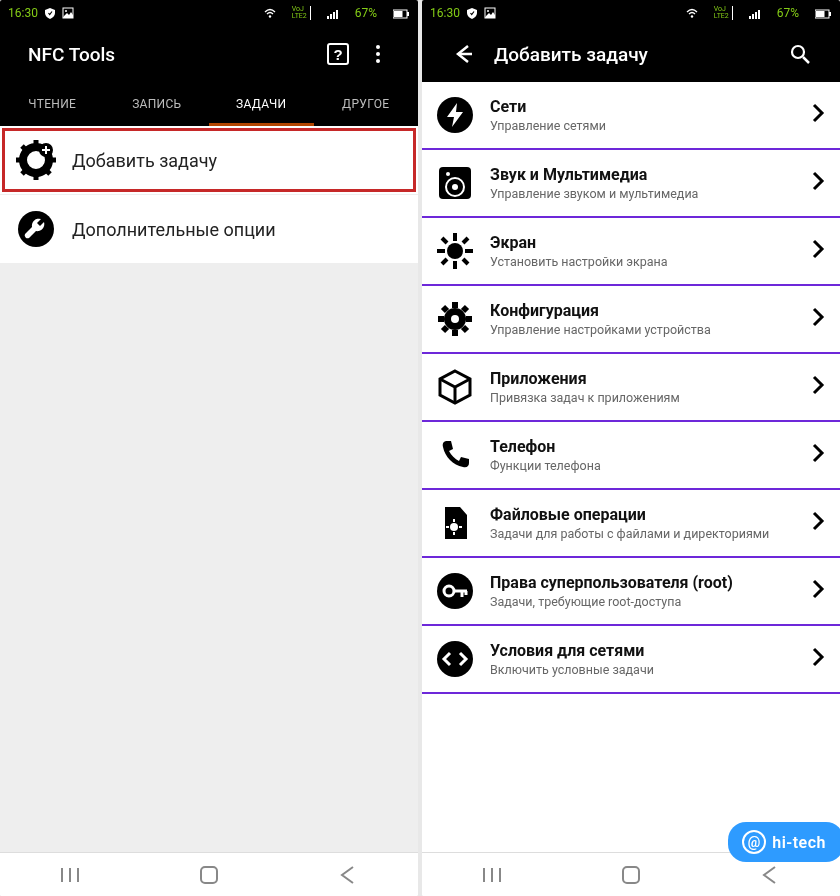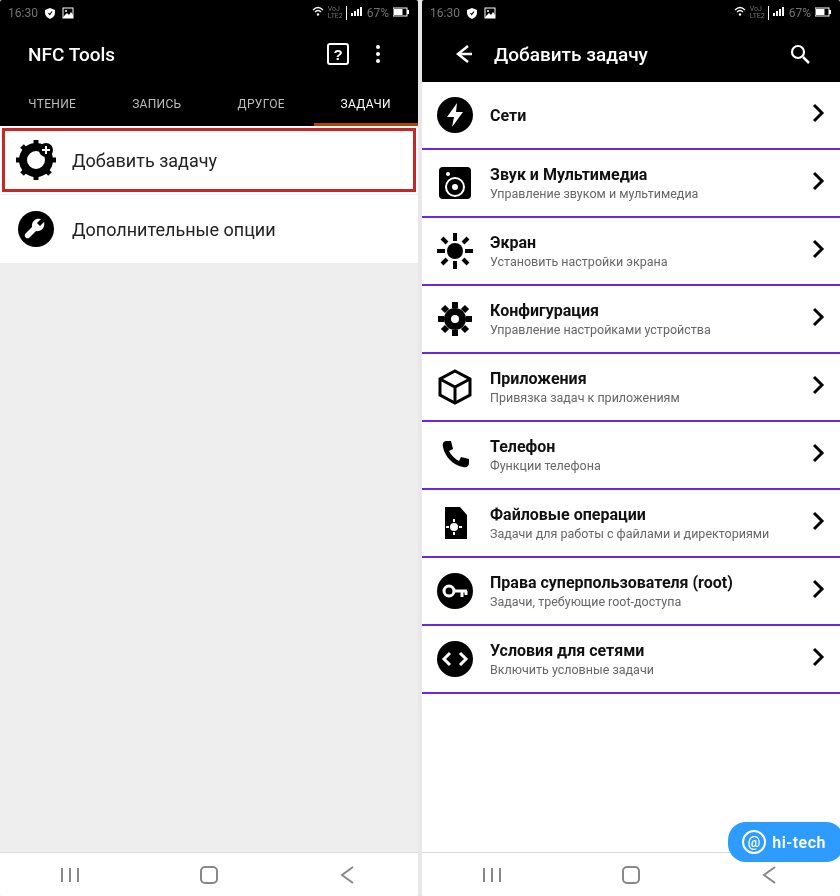"16:30" .statusbar { color: #737373 -> #84cc16 }
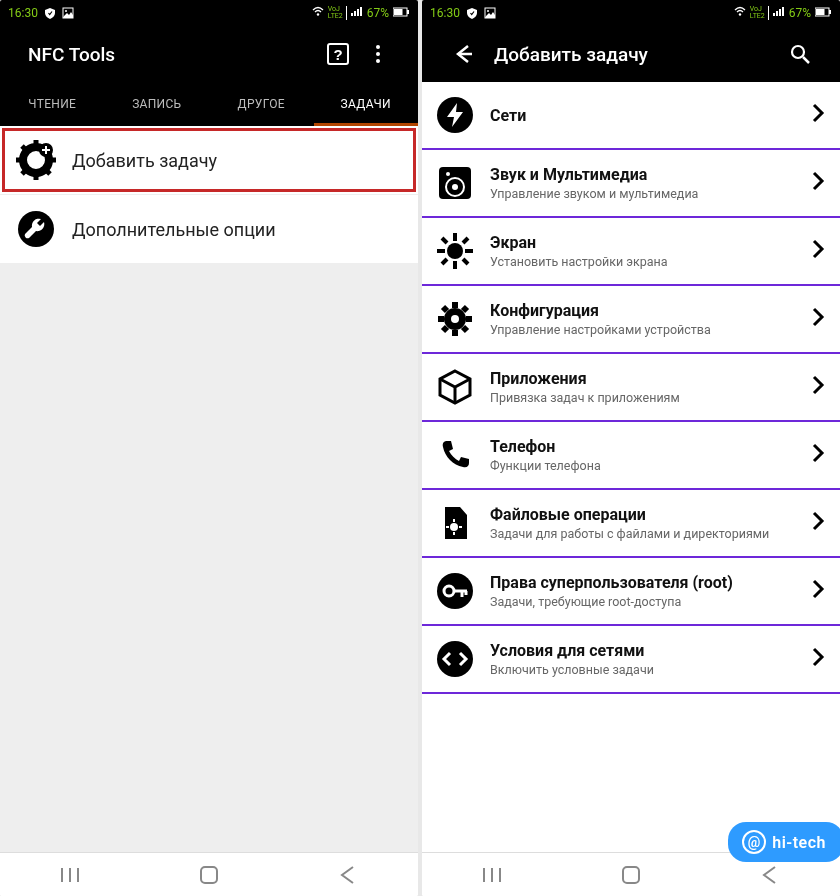"VoJ" .statusbar .right { align-items: flex-start -> flex-end; gap: 4px -> 16px }
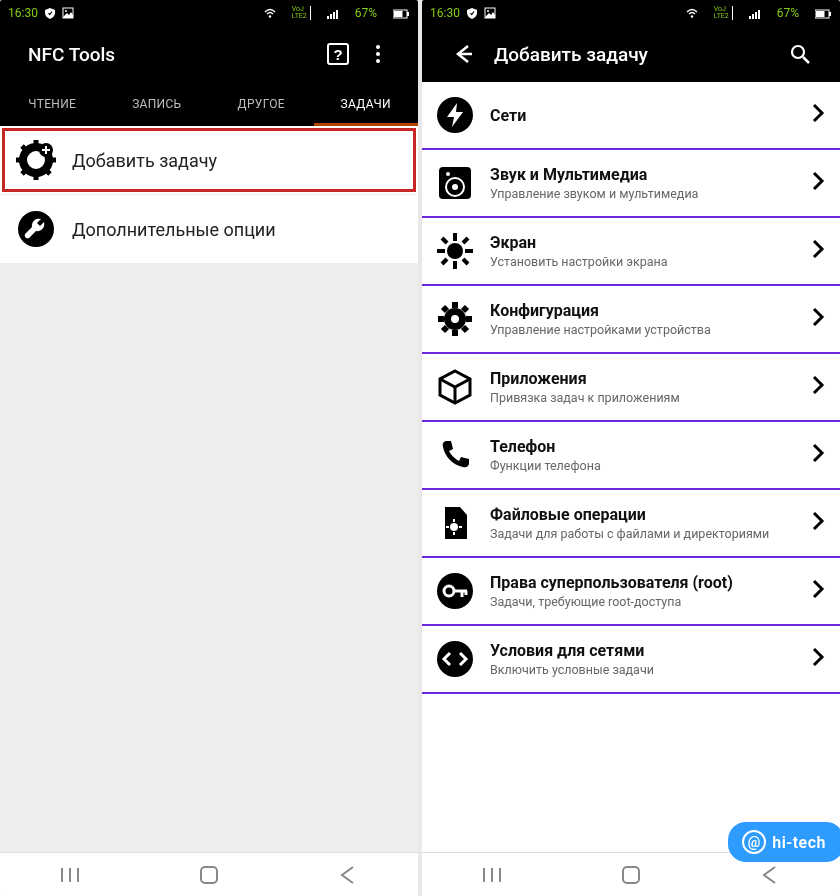"ДРУГОЕ" div.tab { order: before "ЗАДАЧИ" -> after "ЗАДАЧИ" }
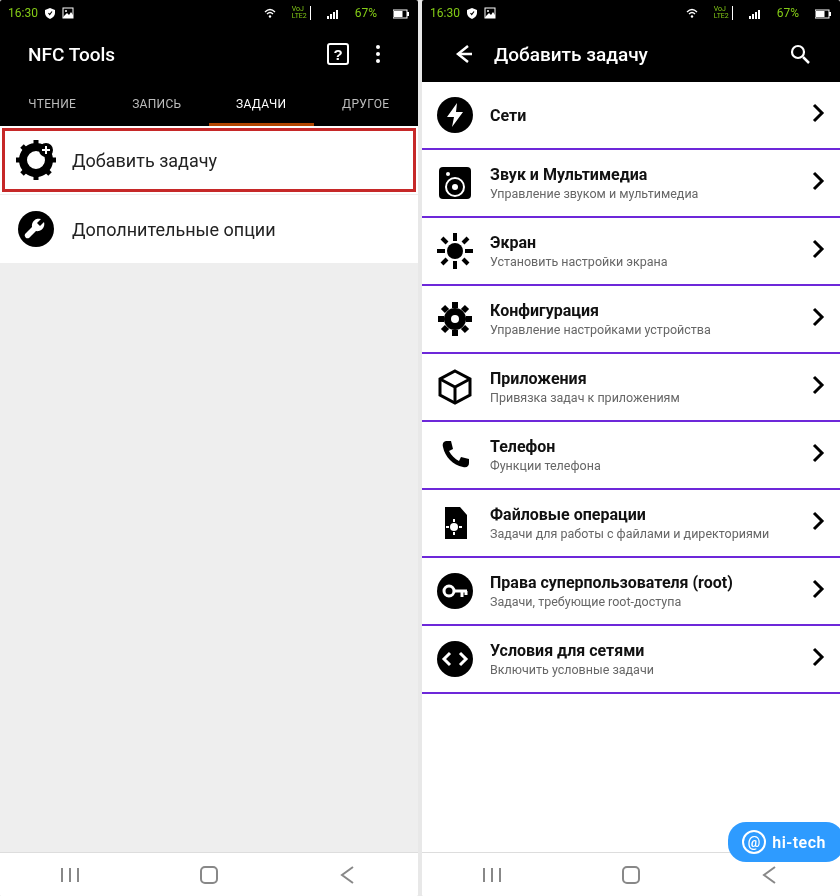"Управление сетями" div.sub { html: none -> <div>Управление сетями</div> }
